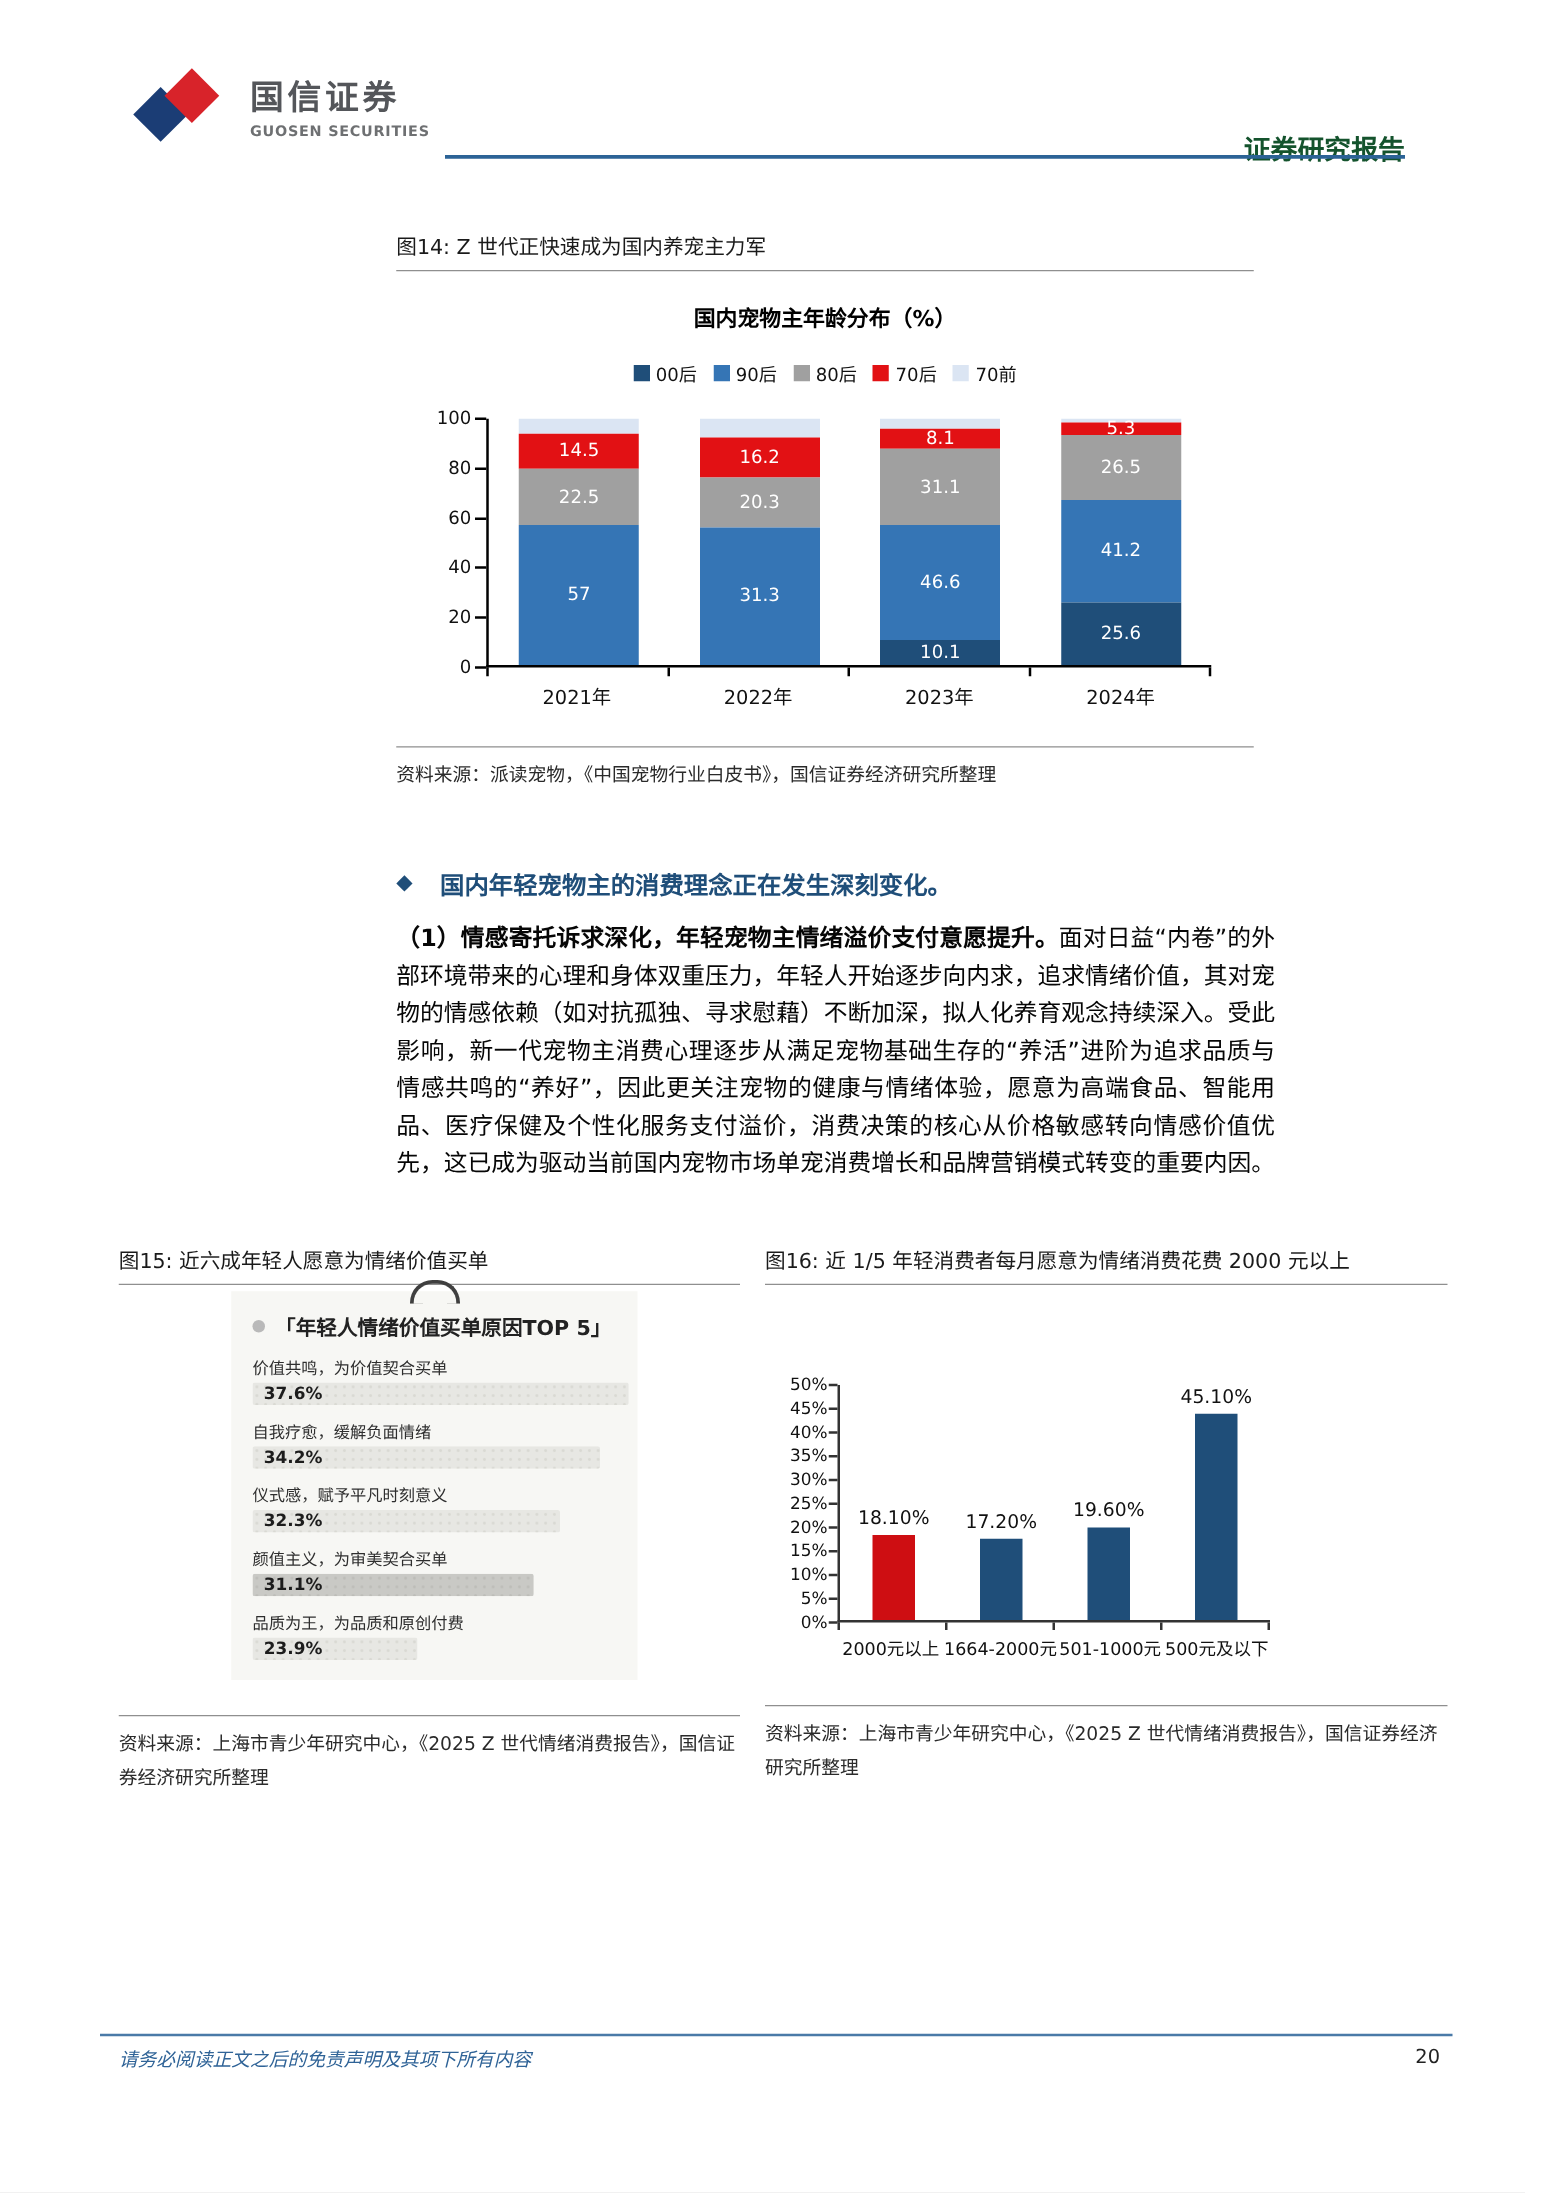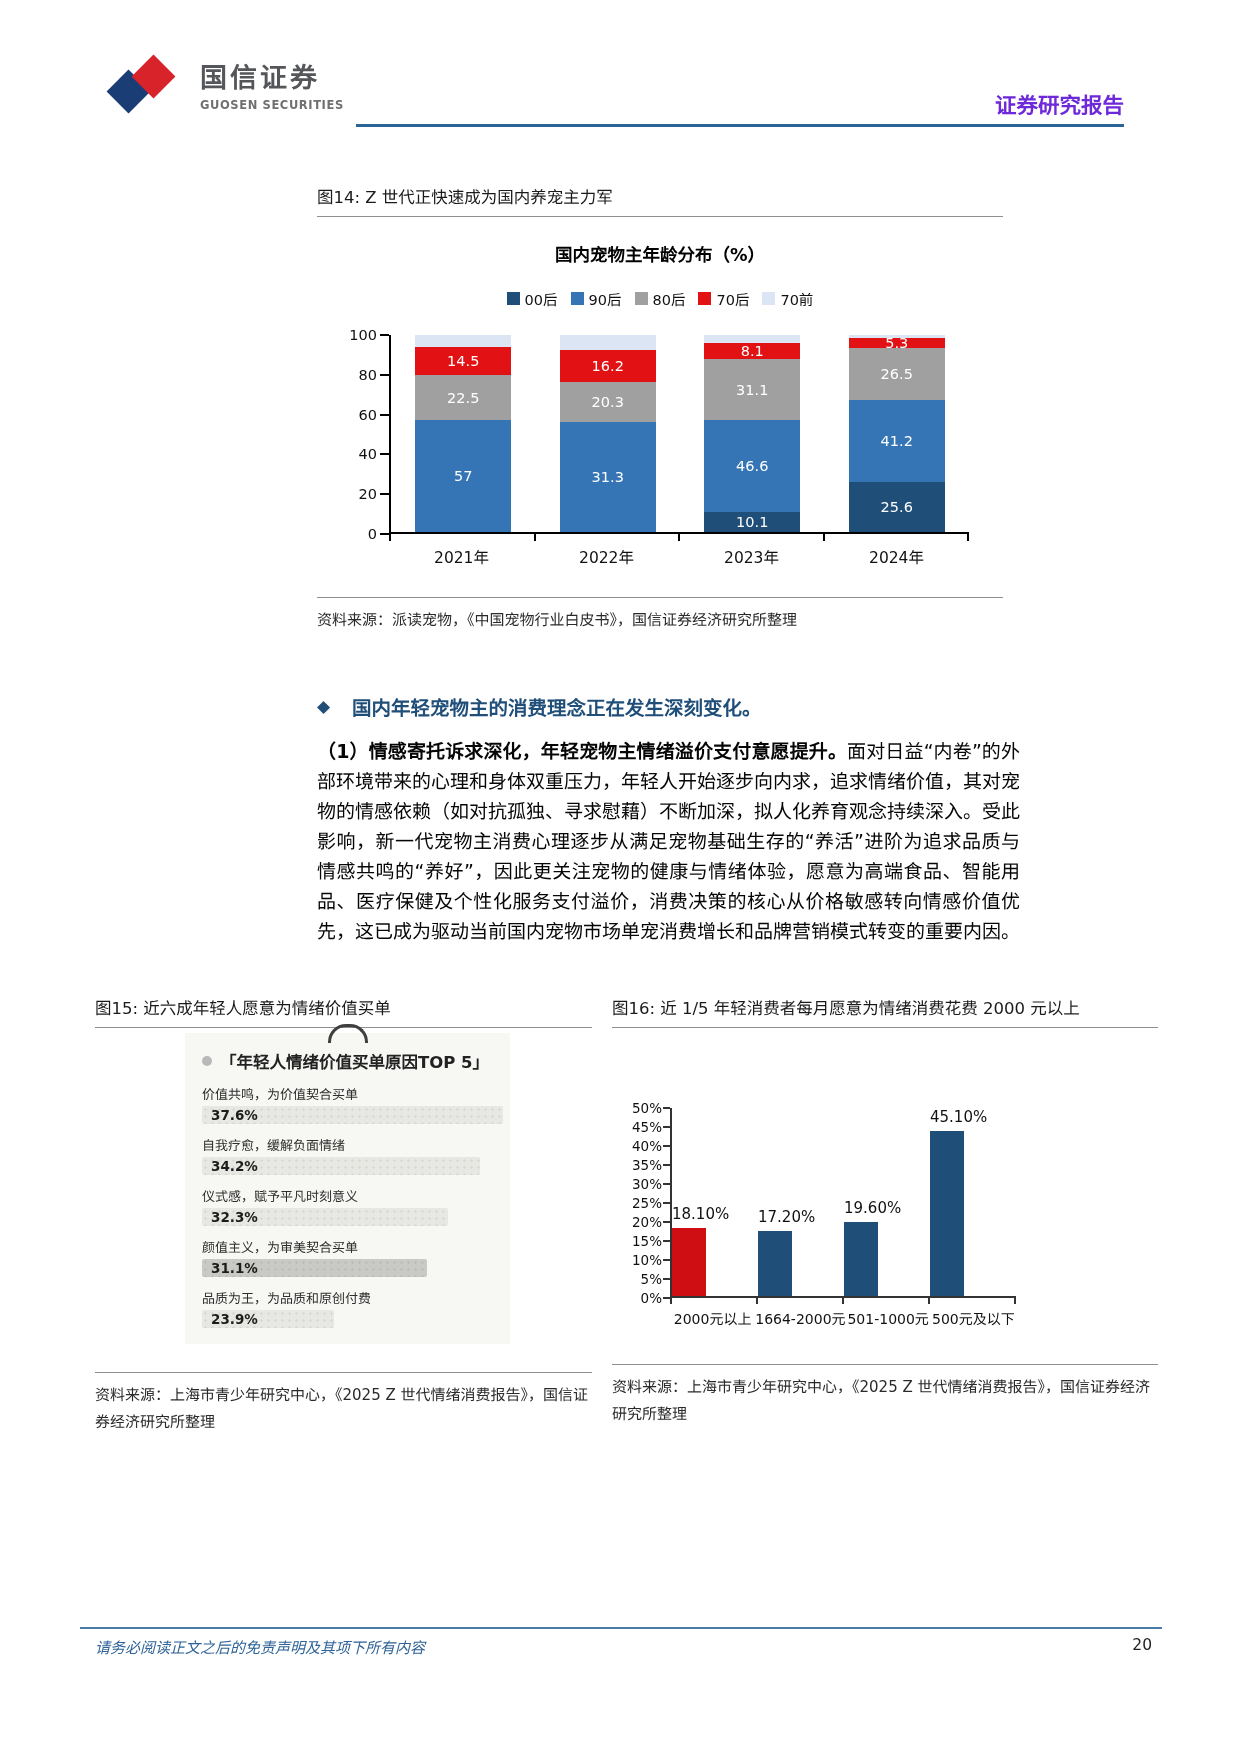"证券研究报告" .report-type { color: #6d28d9 -> #14532d; top: 88px -> 102px }
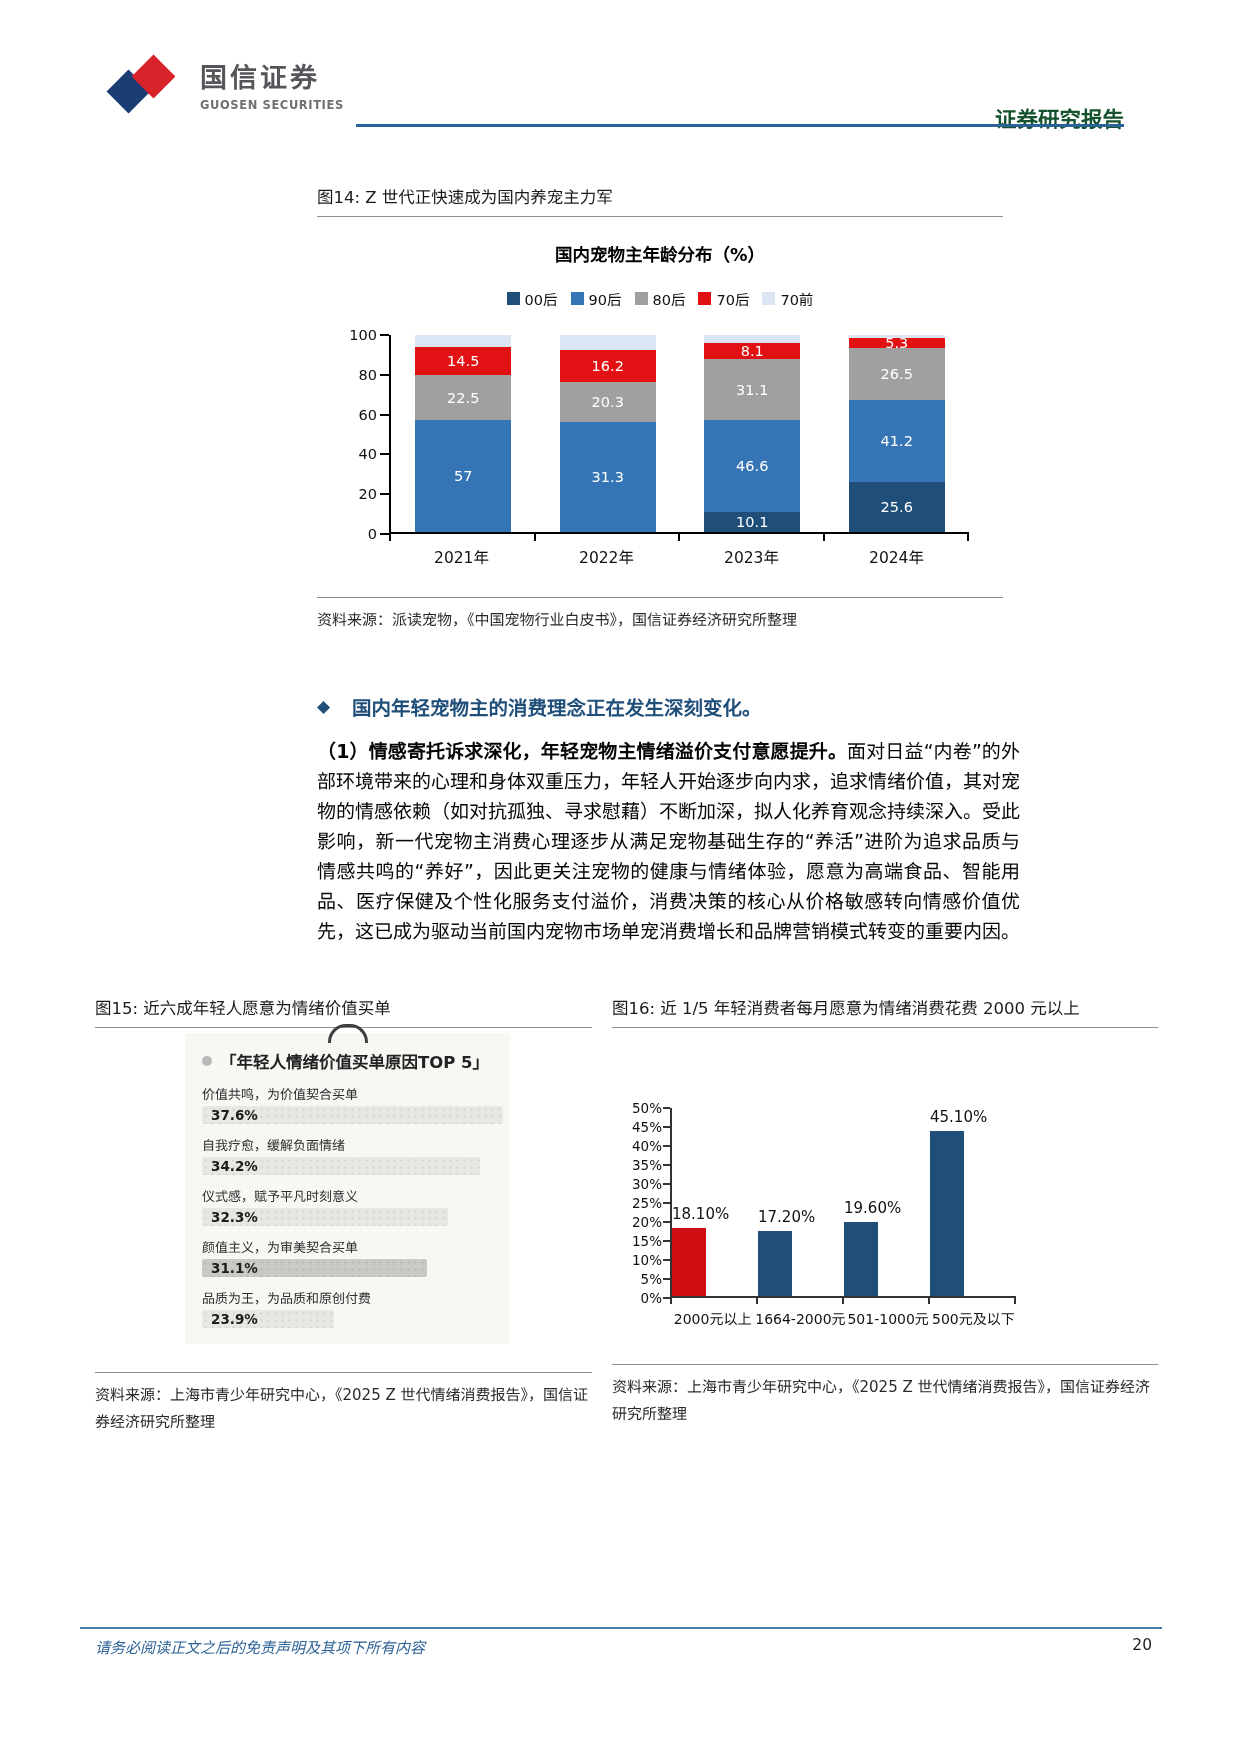"45.10%" .slot16 { align-items: none -> center }
